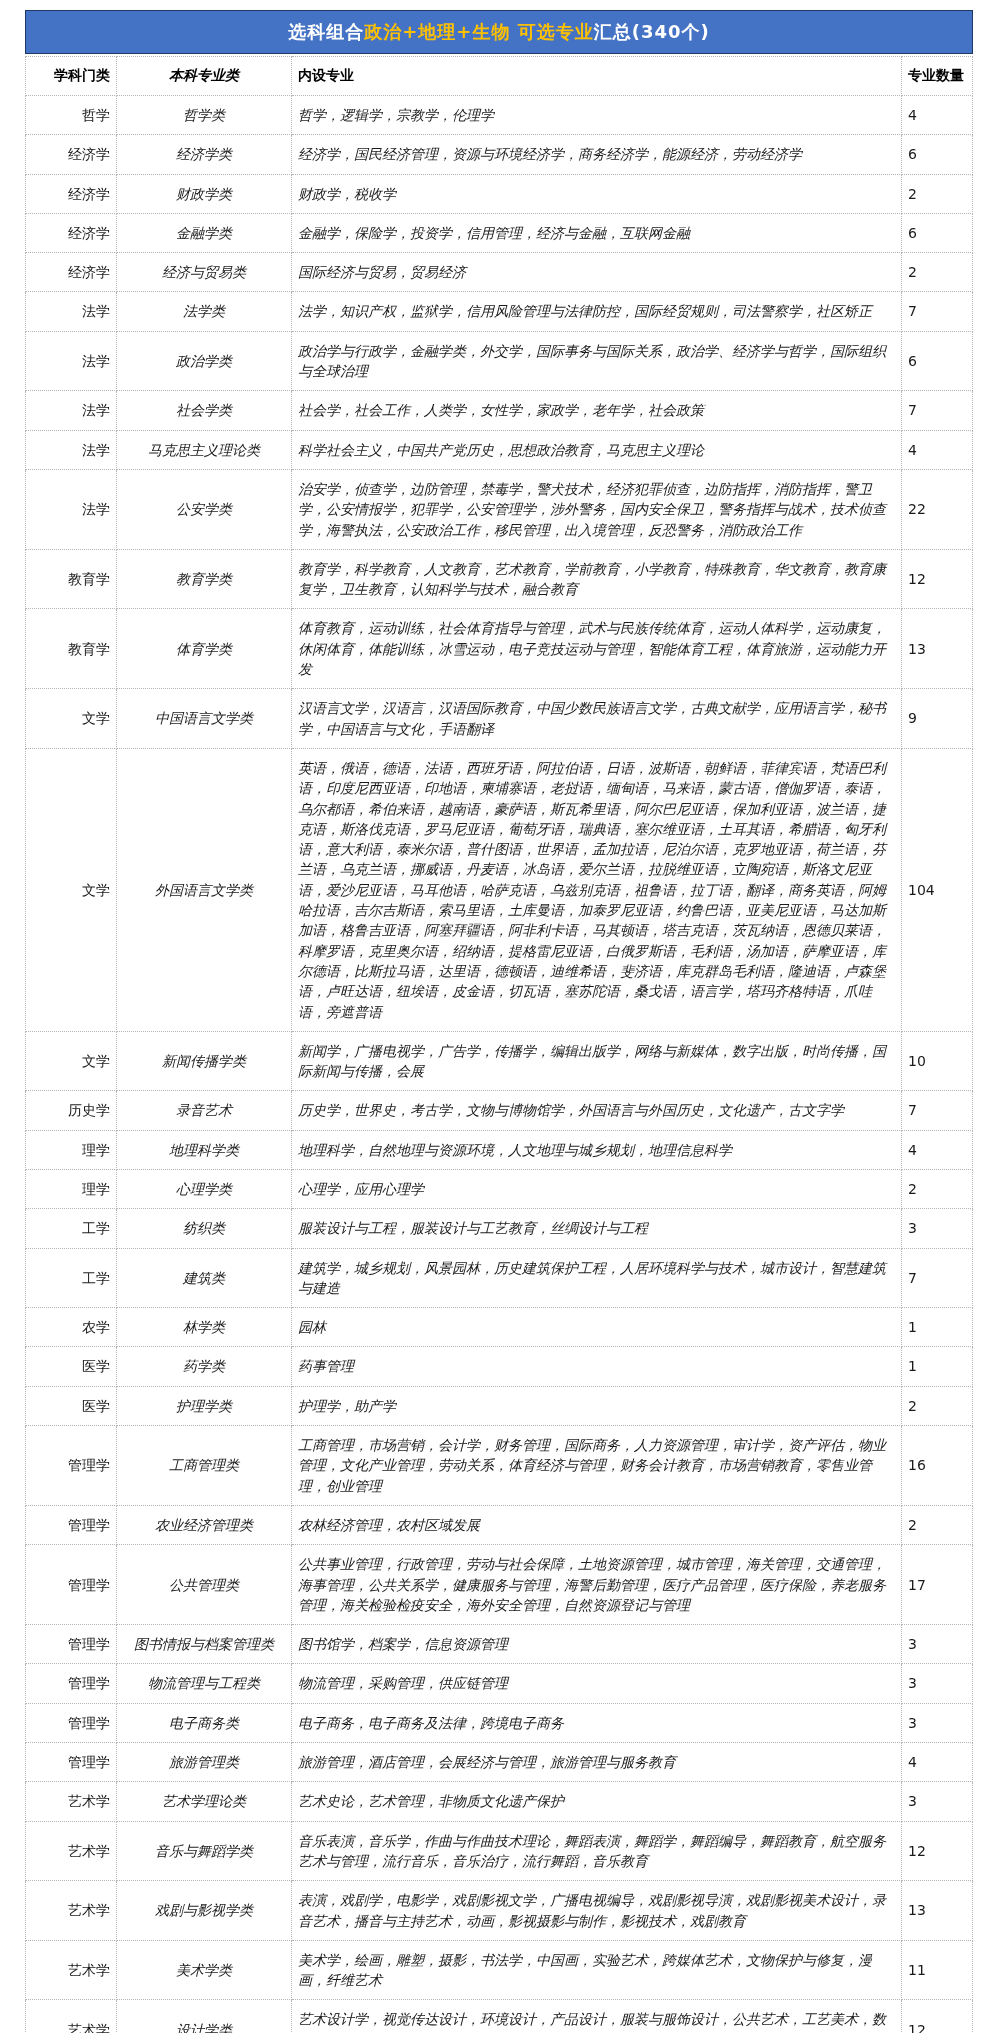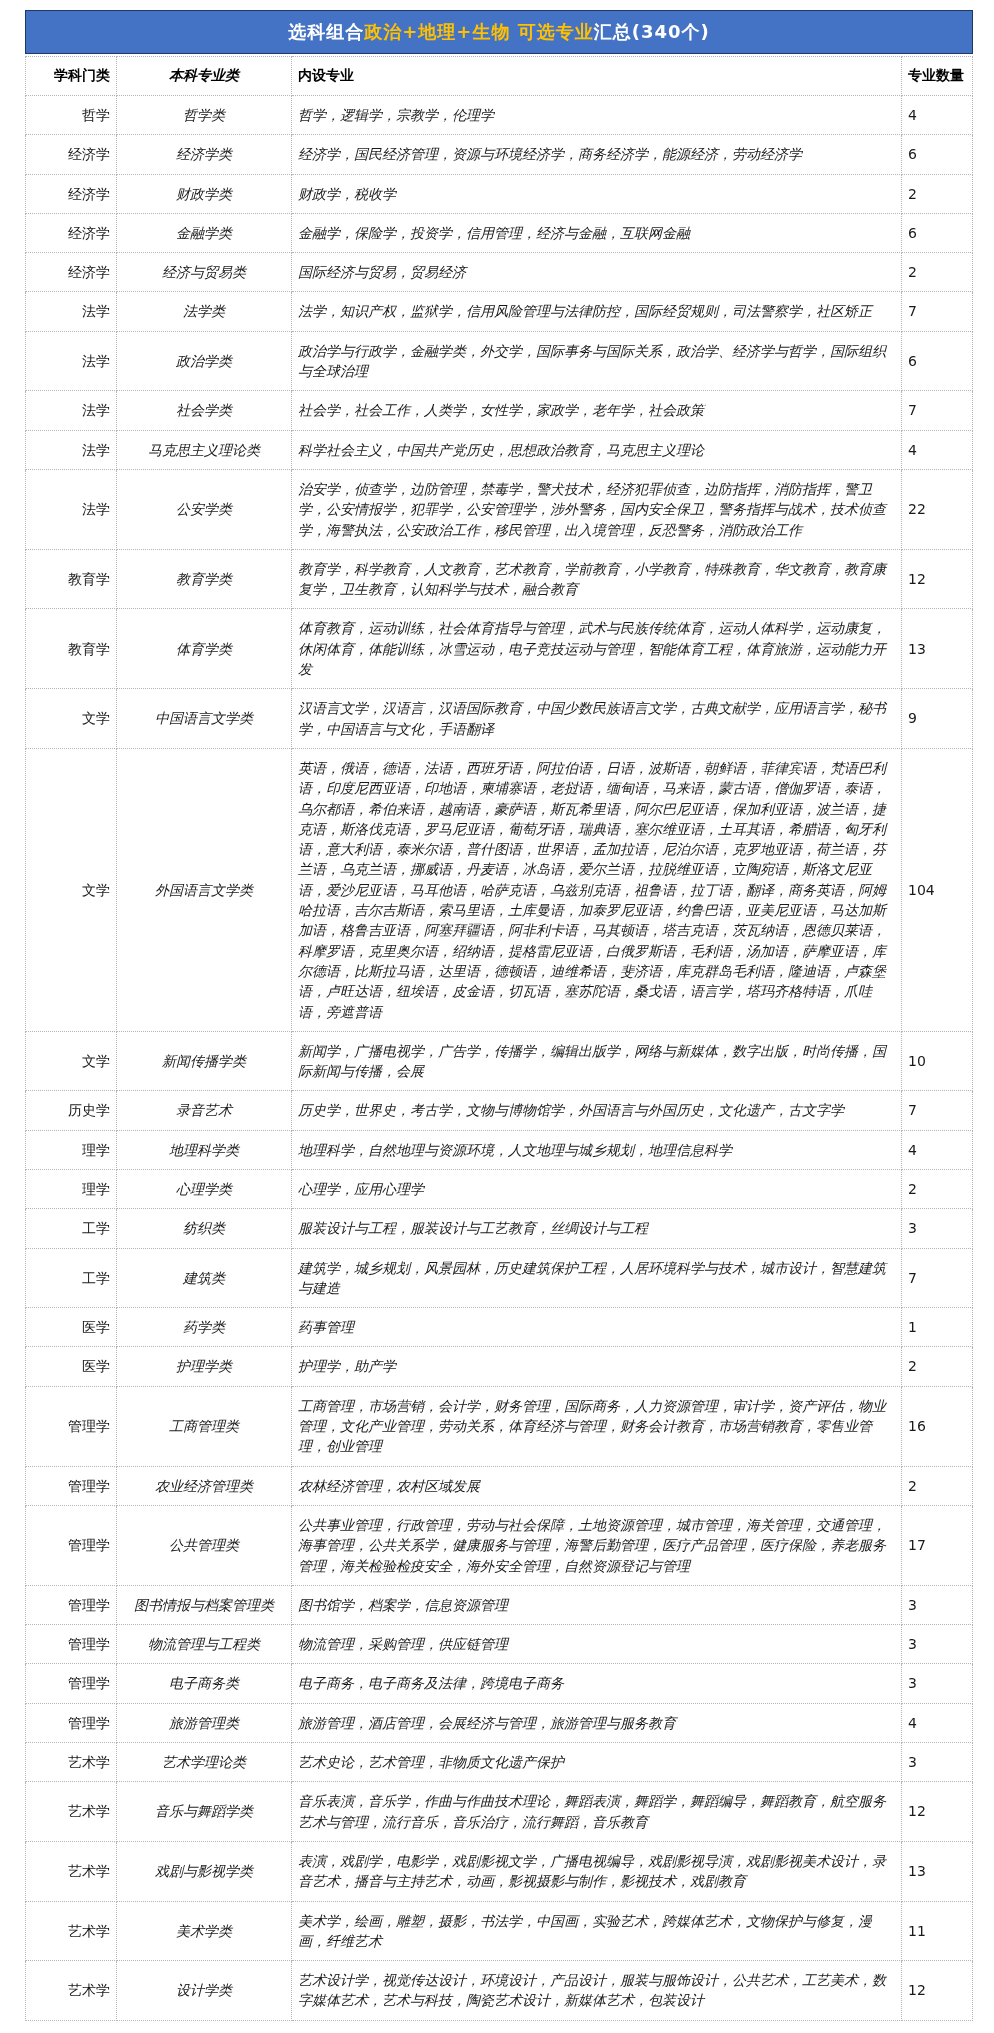"农学" tr { html: none -> <tr> <td>农学</td> <td>林学类</td> <td>园林</td> <td>1</td> </tr> }
